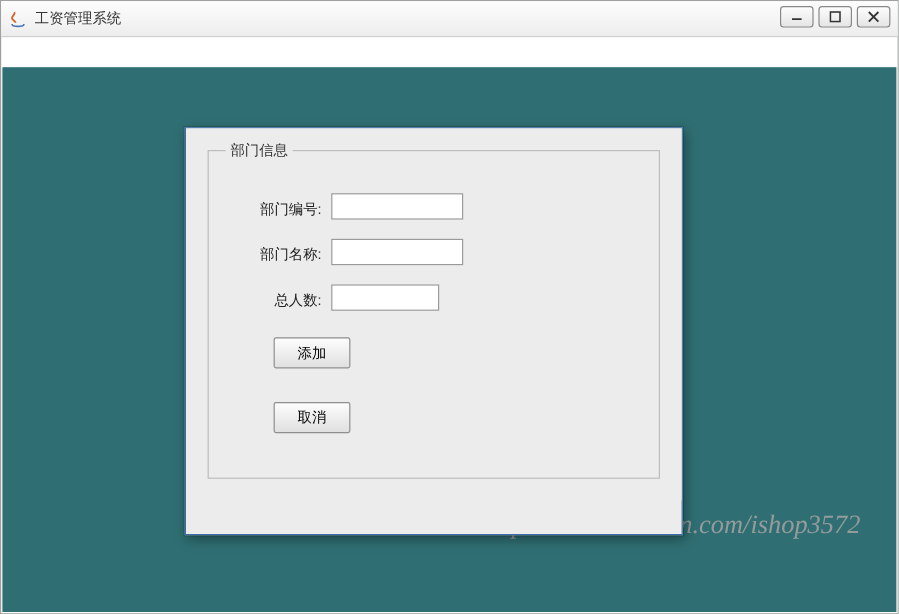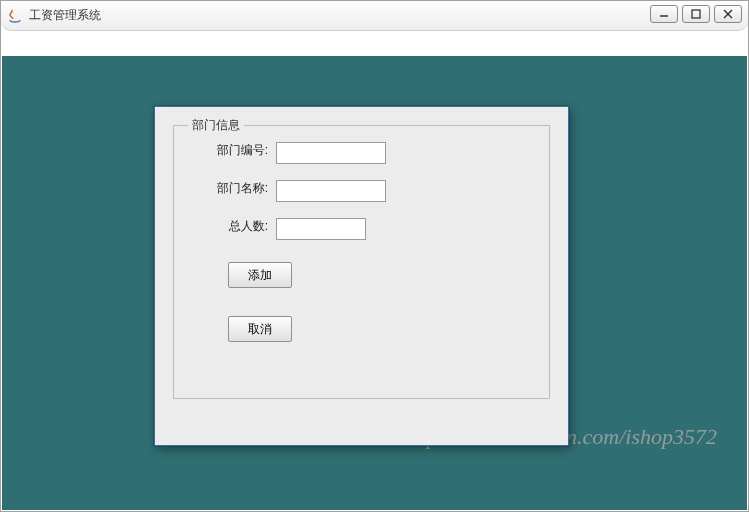"工资管理系统" .outer-titlebar { border-radius: 10px -> none }
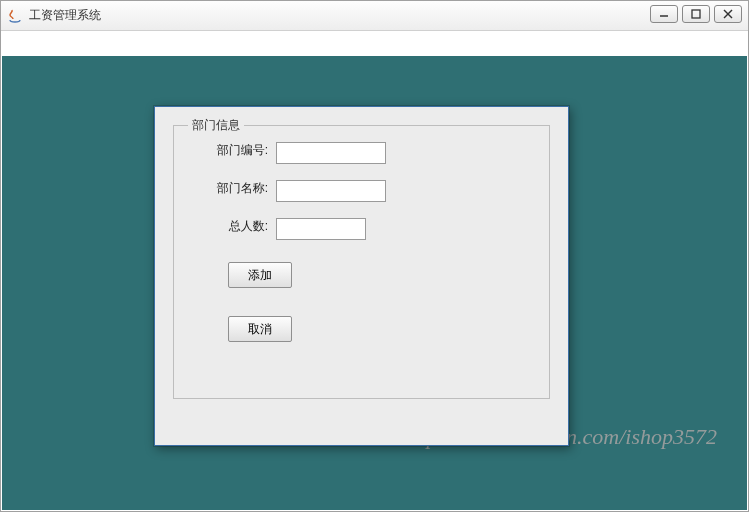"部门信息" .fieldset { padding: 16px 24px 20px 24px -> 35px 24px 20px 24px }
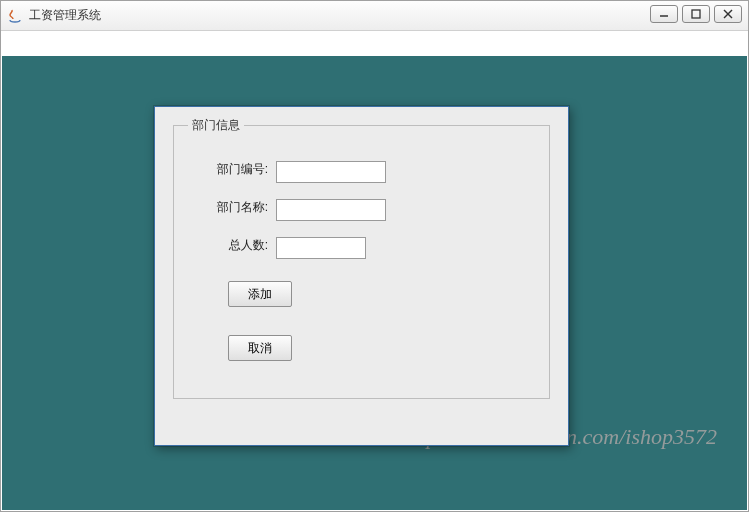"部门编号:" .form-row { align-items: flex-start -> flex-end }
